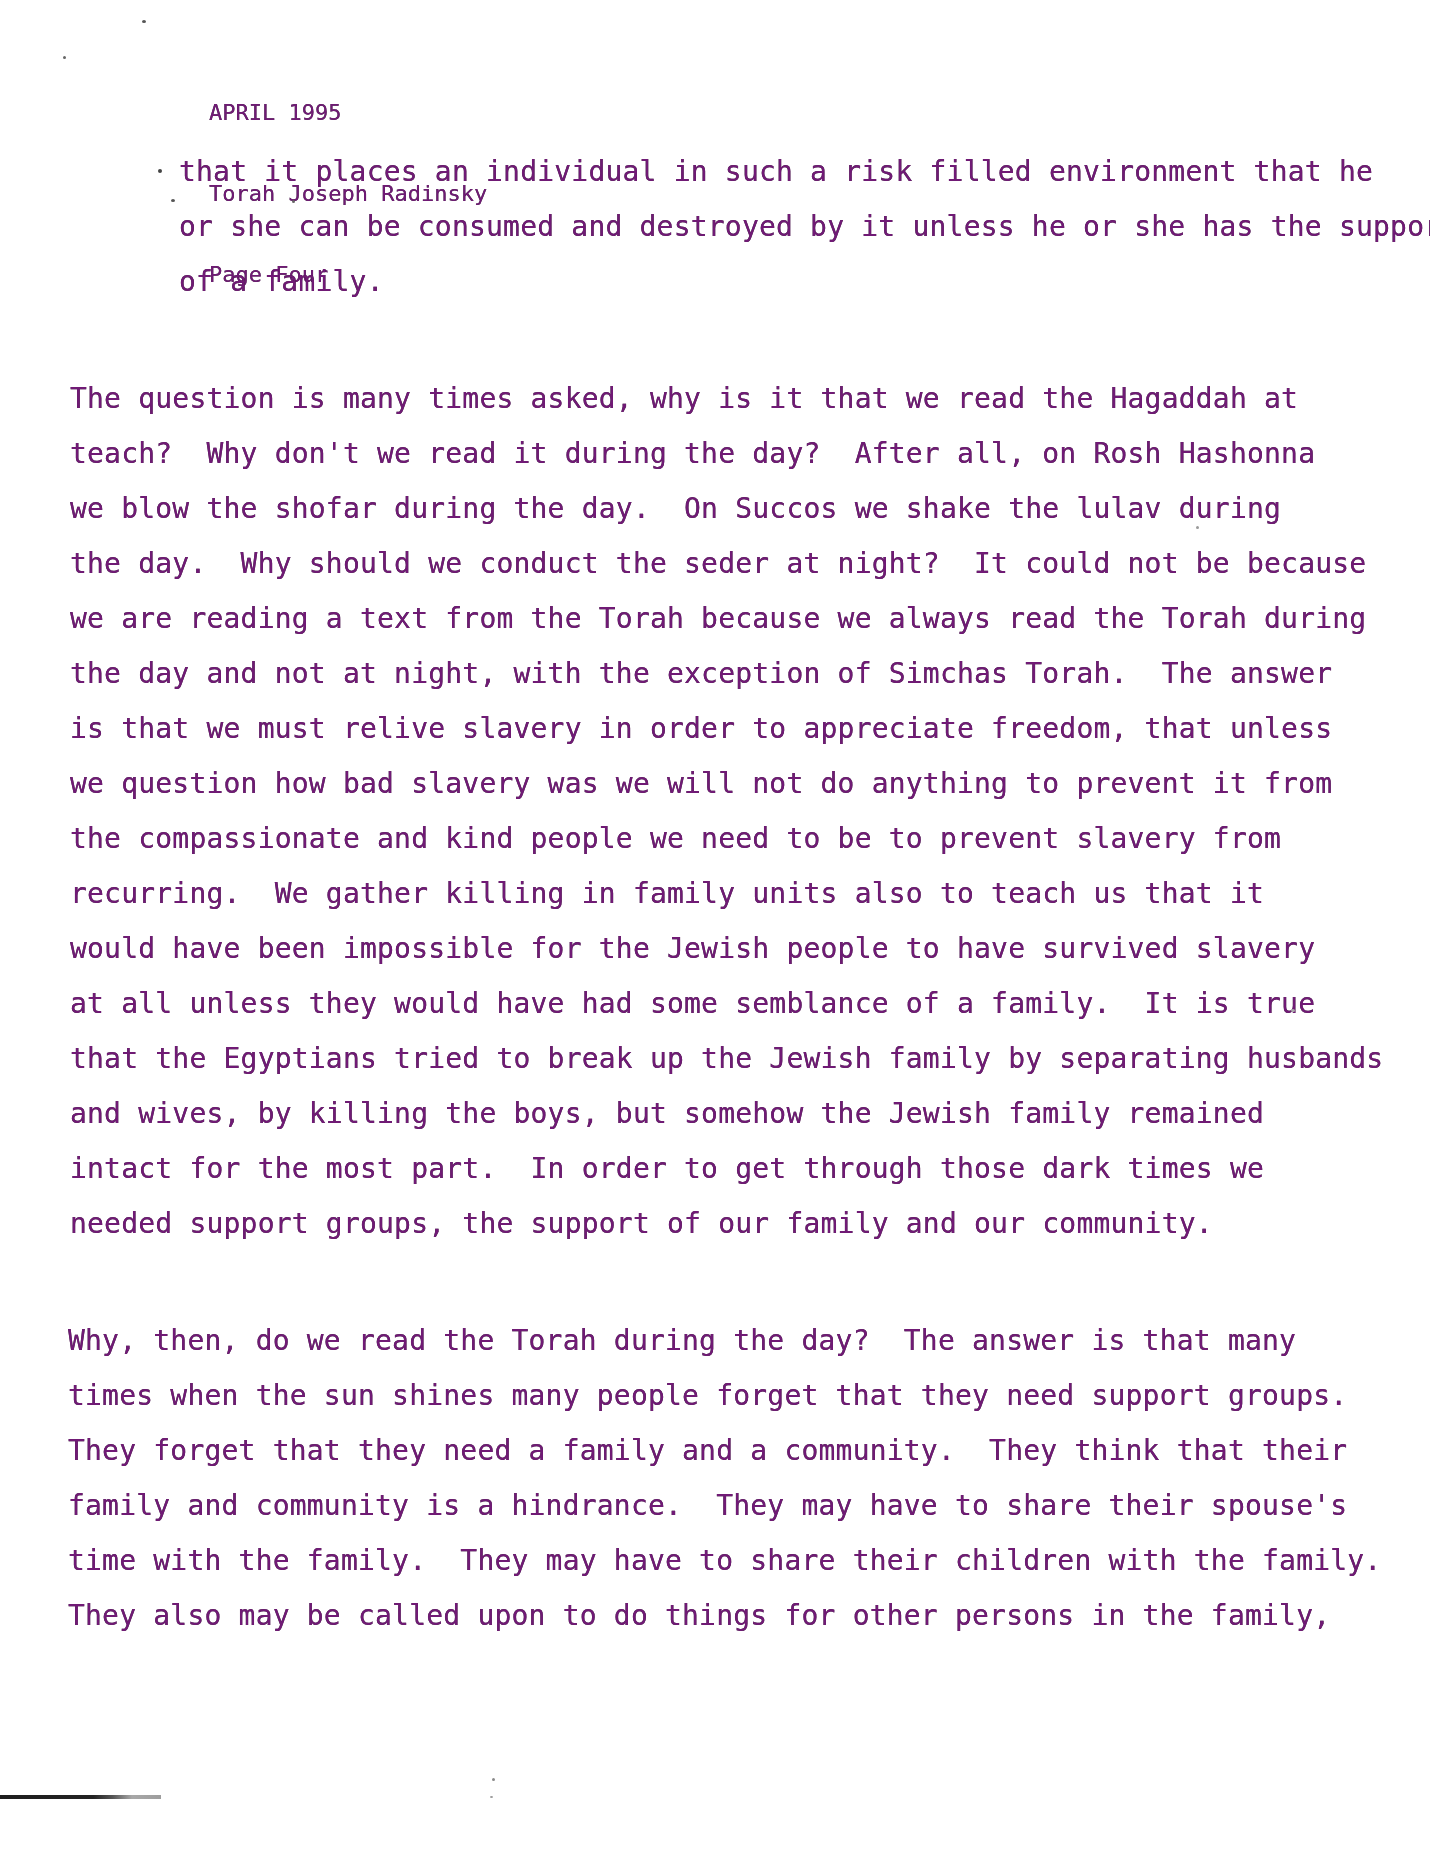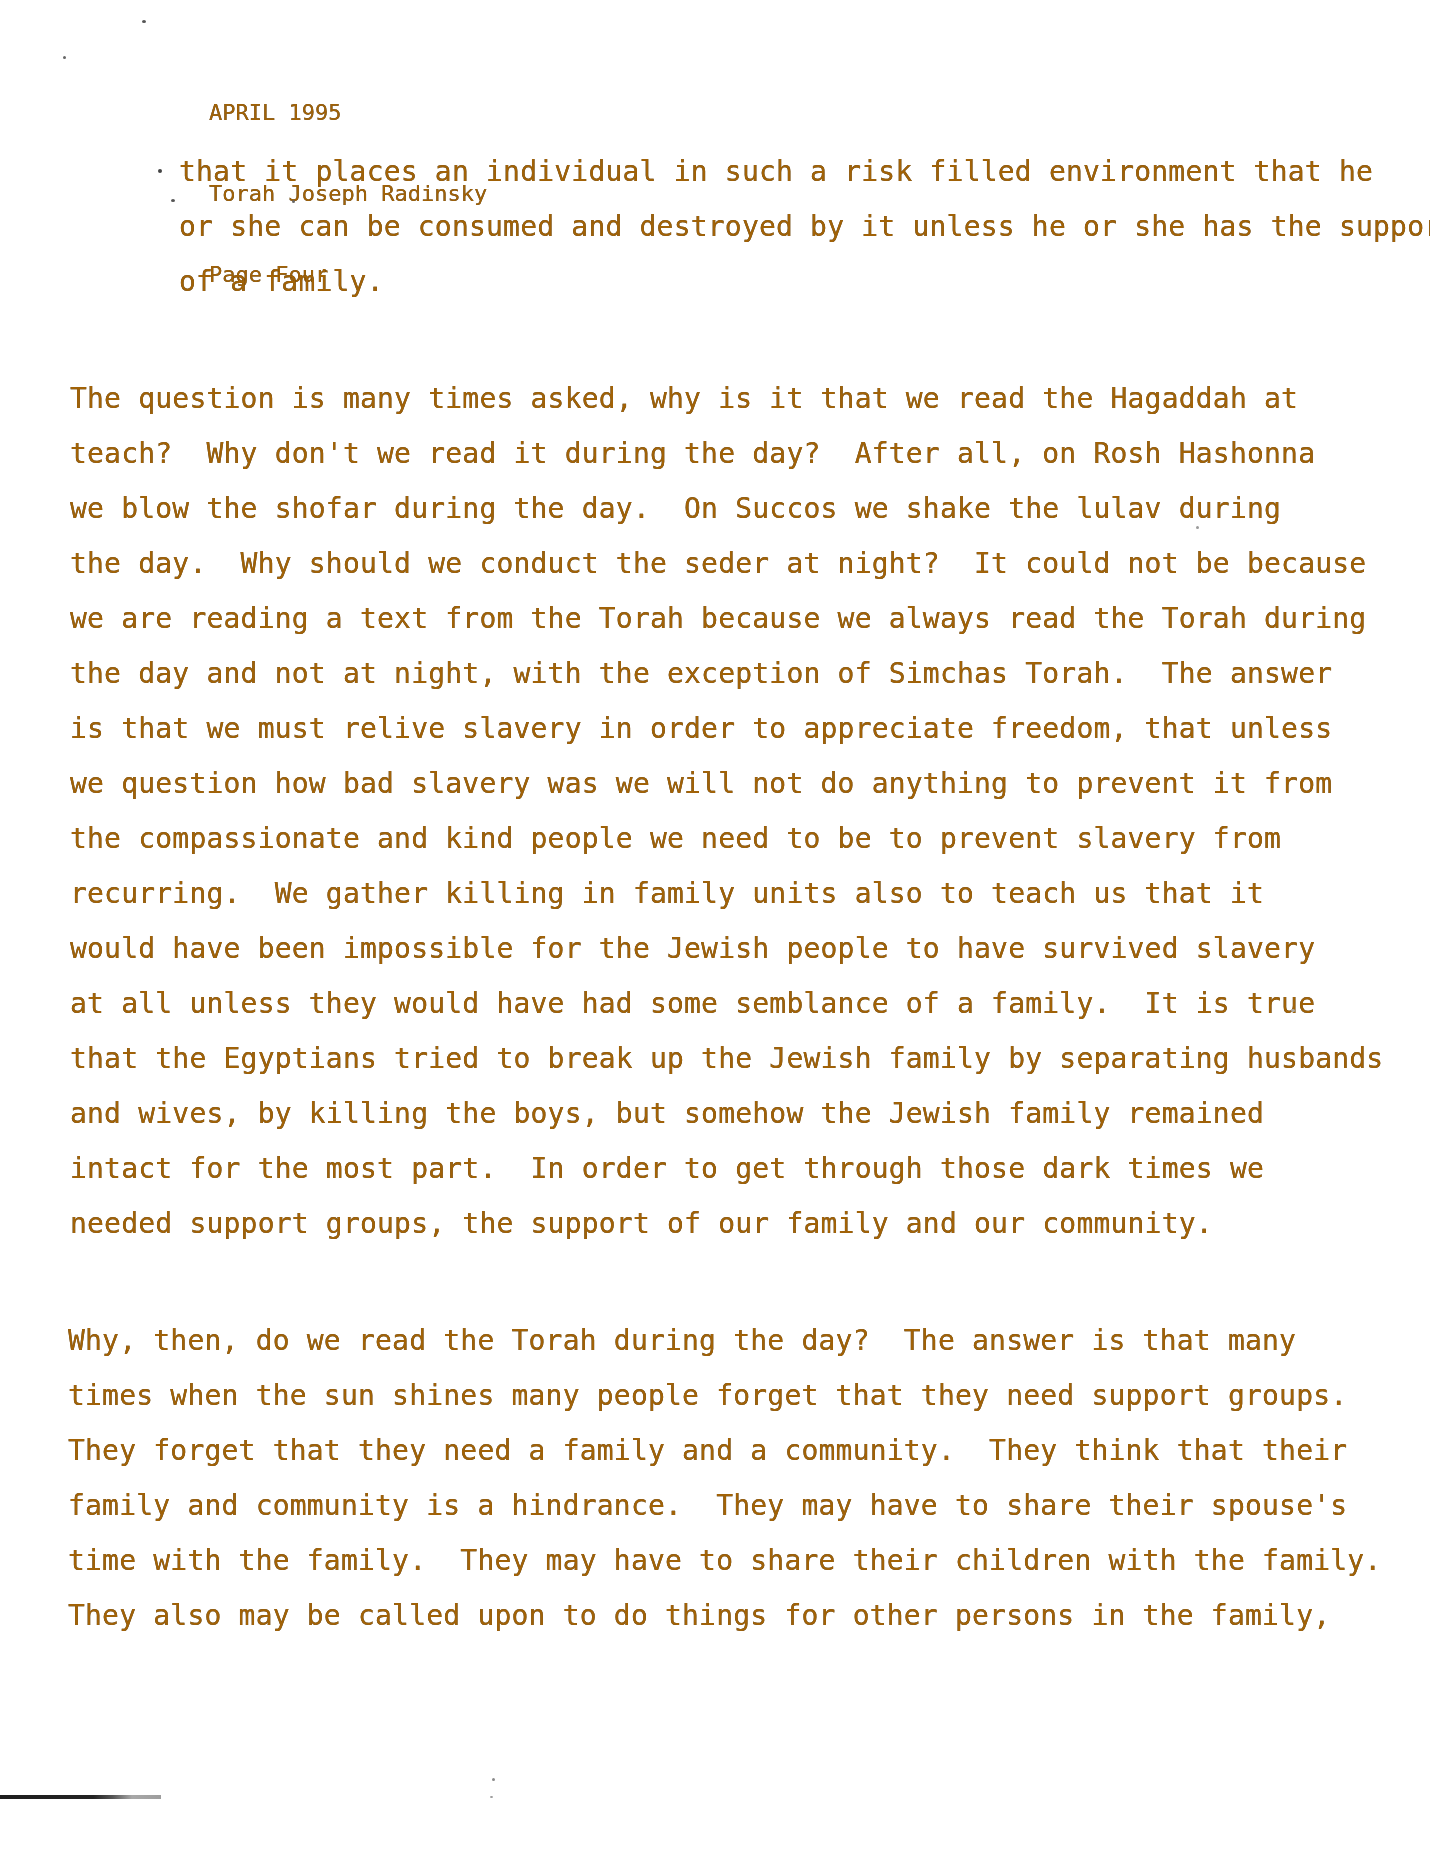"APRIL 1995" .page { color: #a16207 -> #701a75 }
